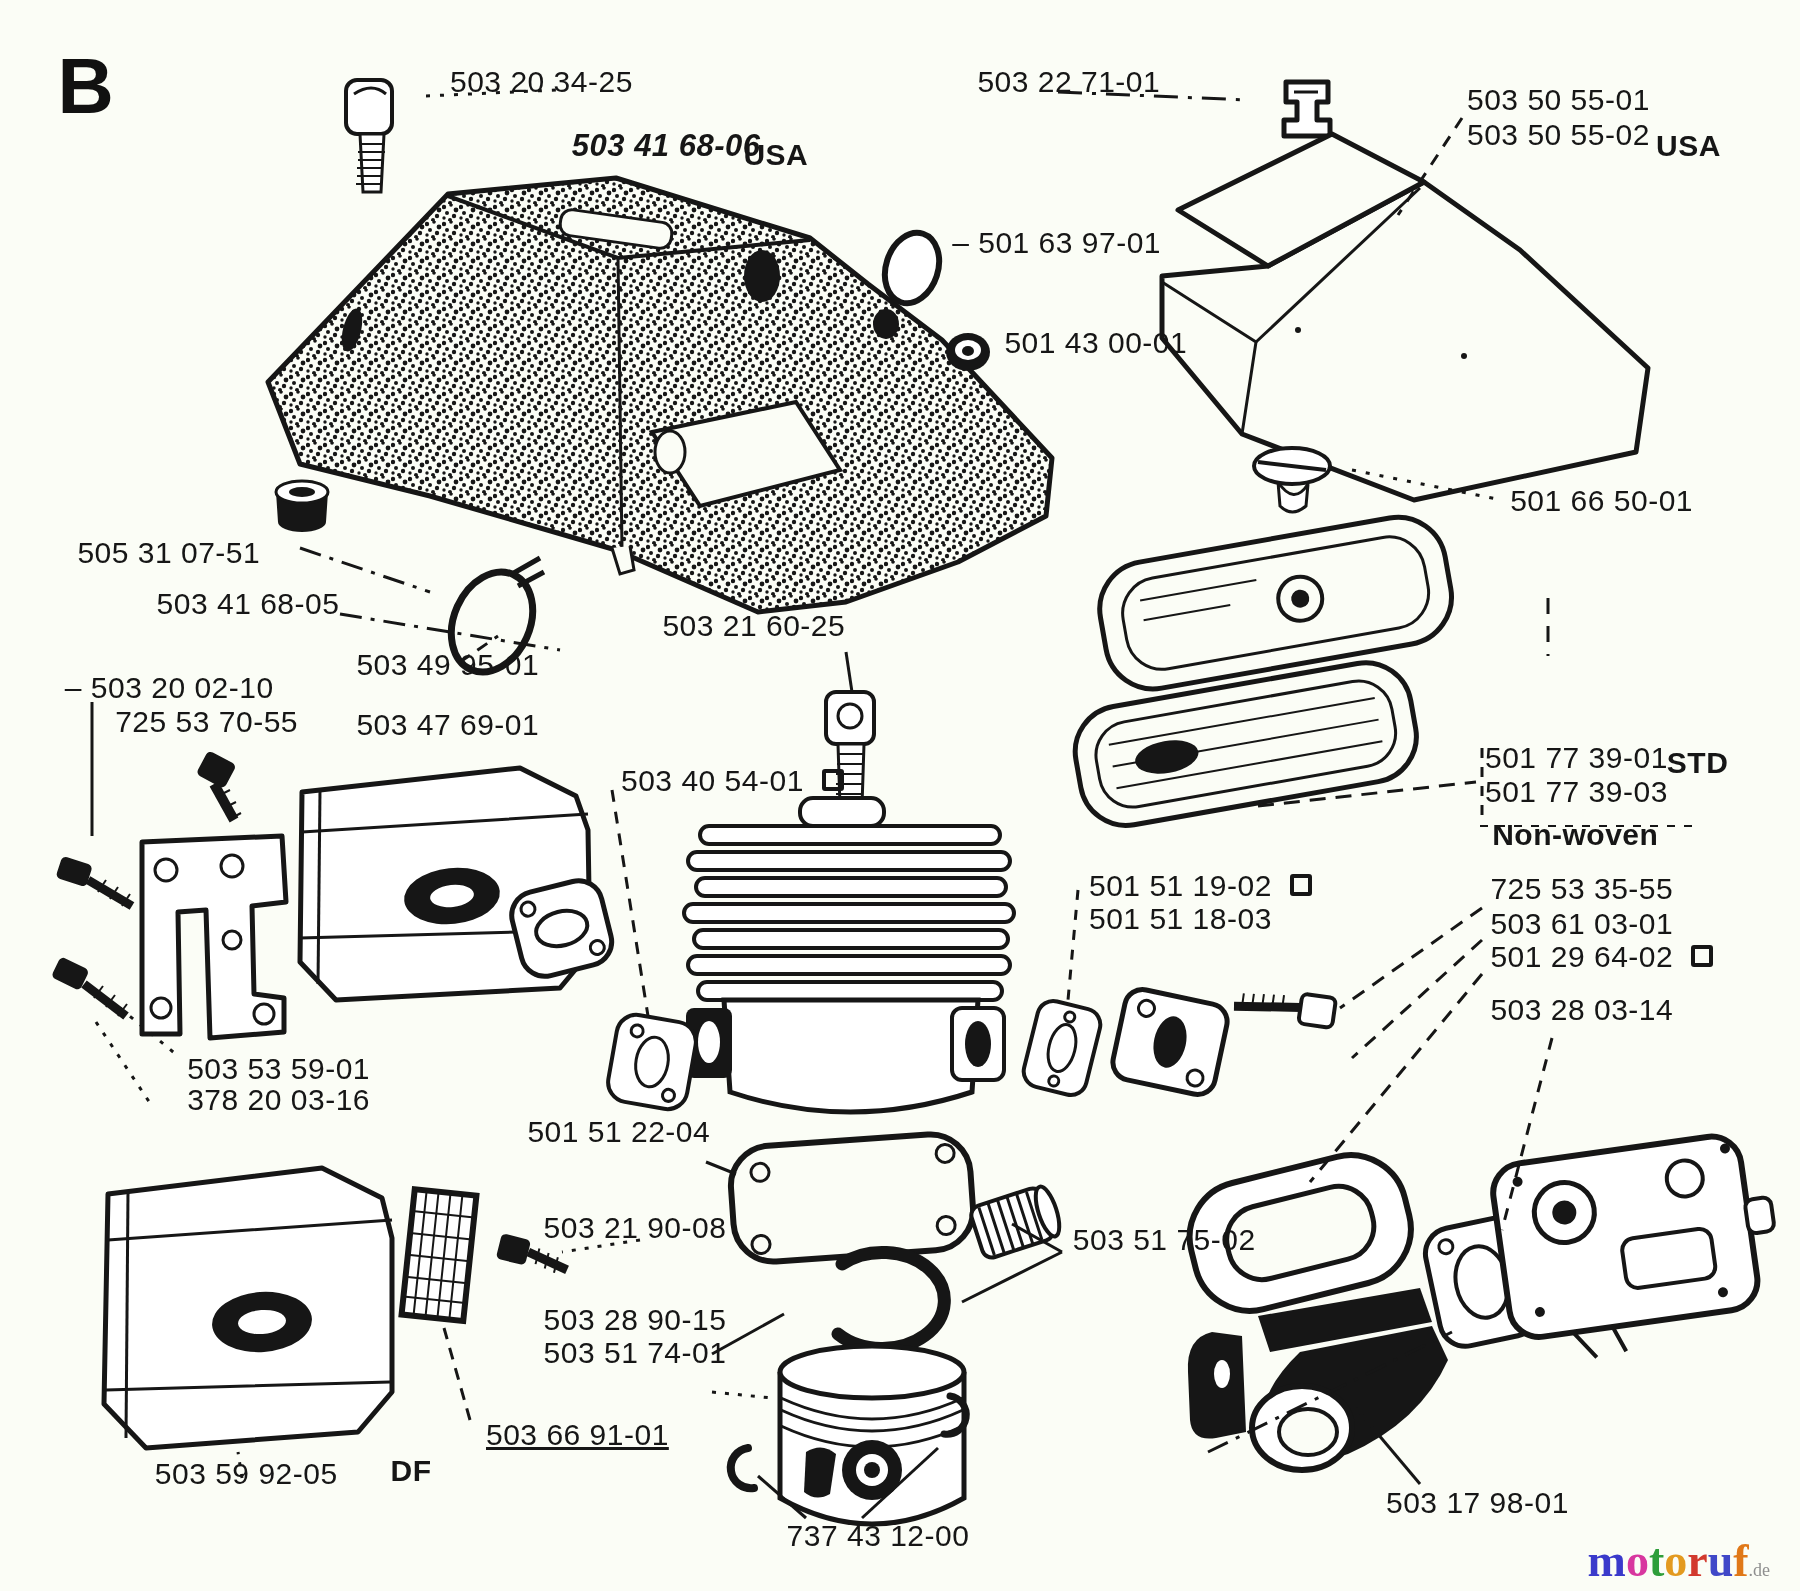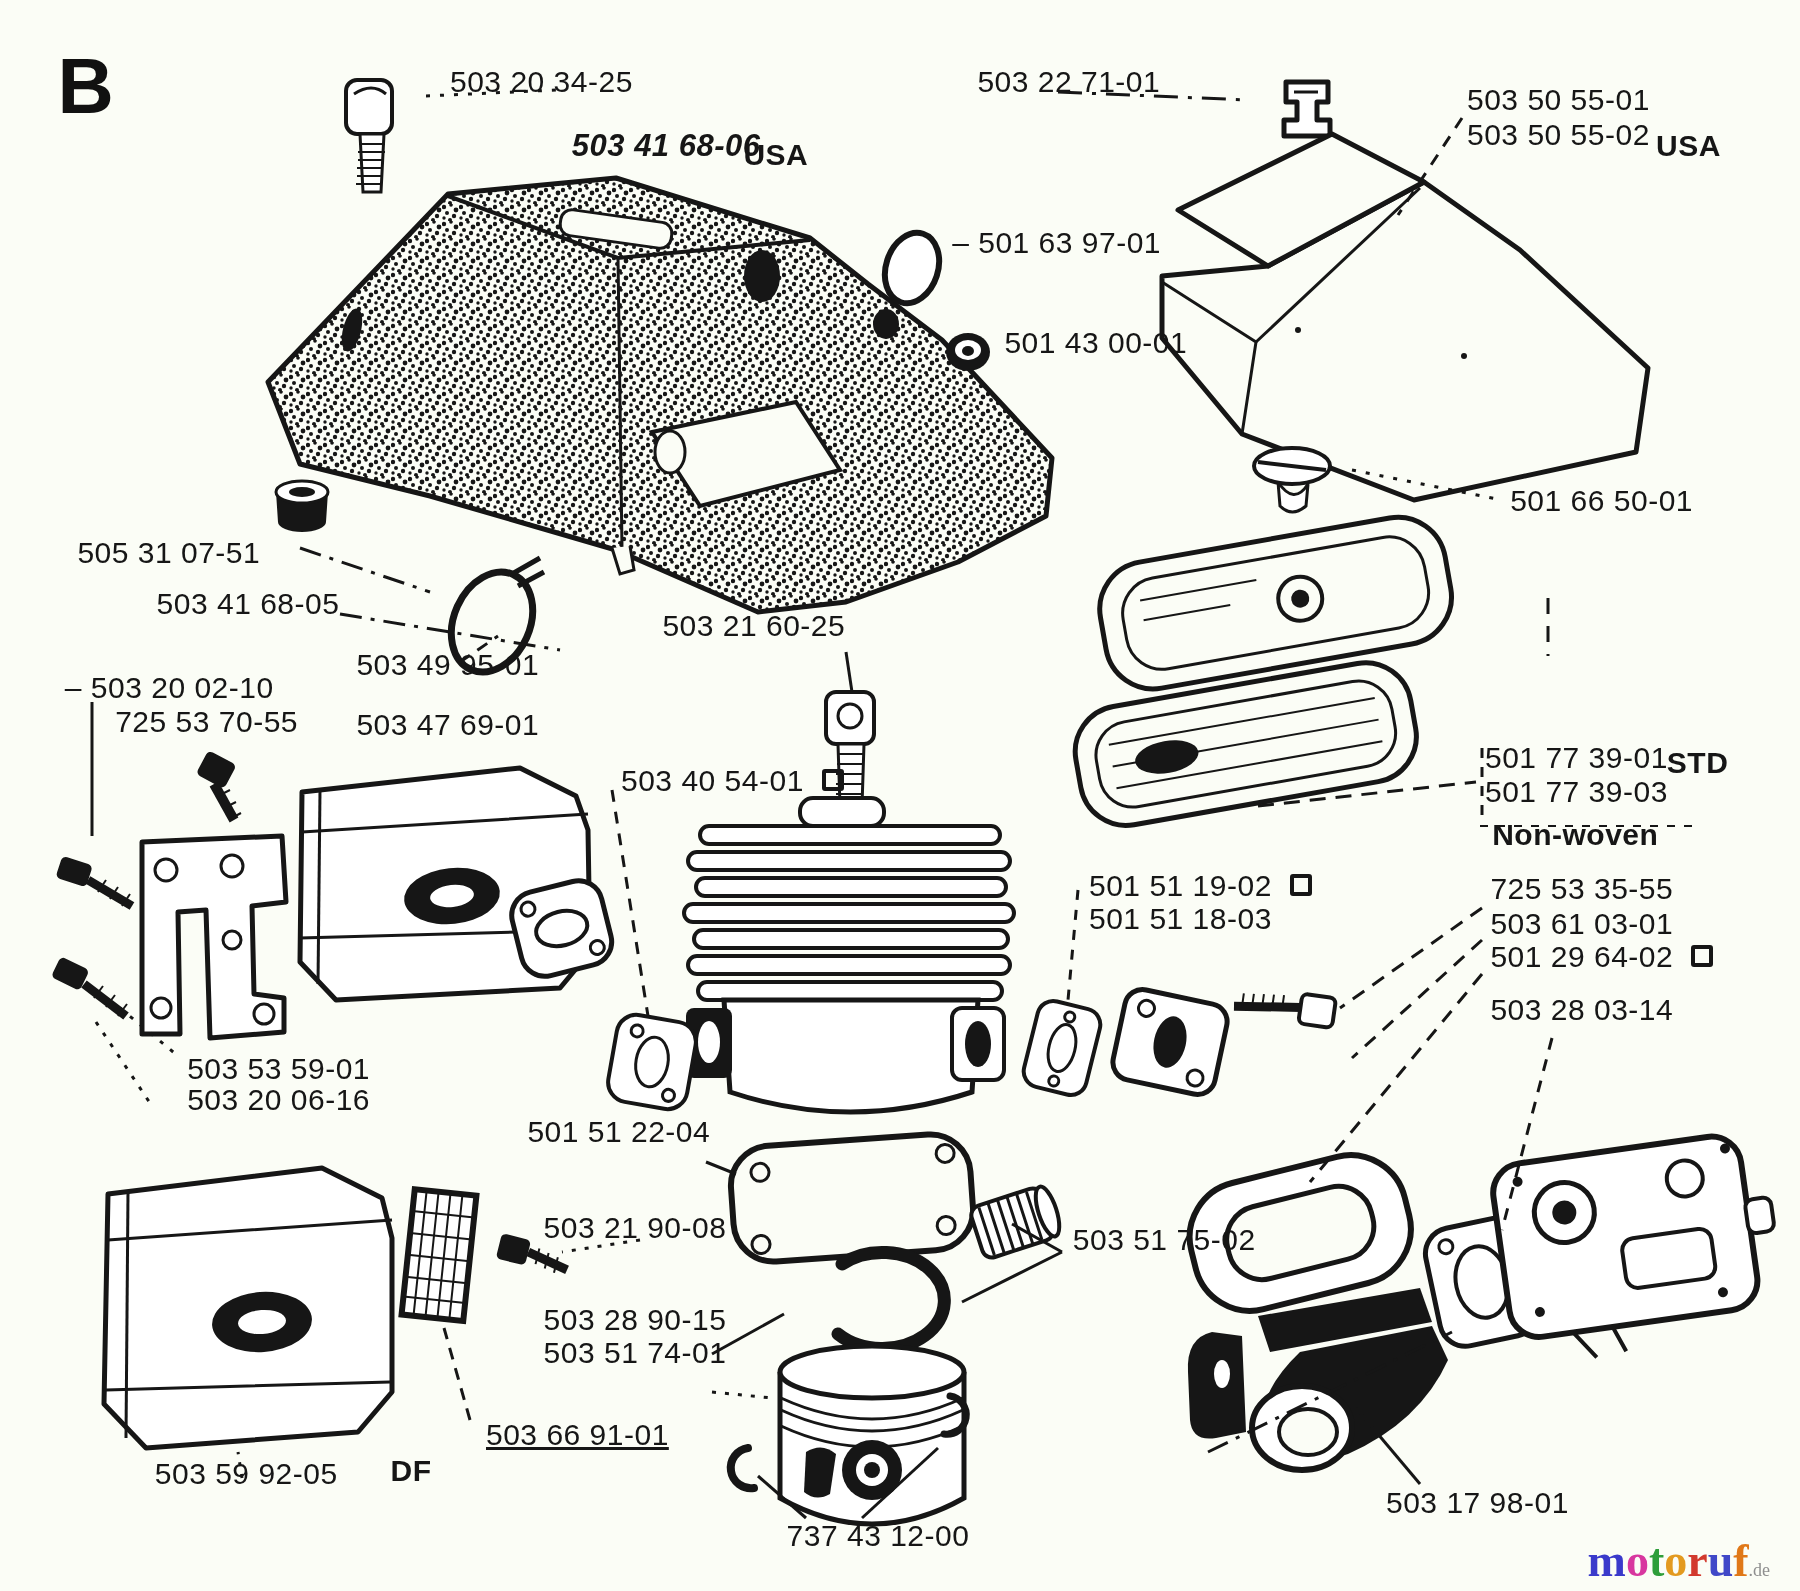"503 20 06-16" span { text: 503 20 06-16 -> 378 20 03-16 }
